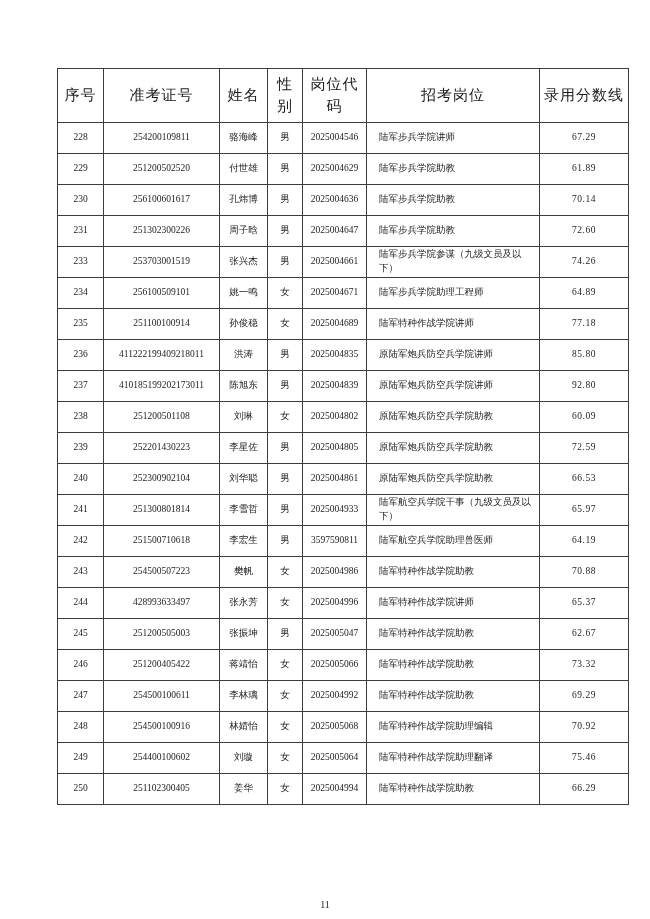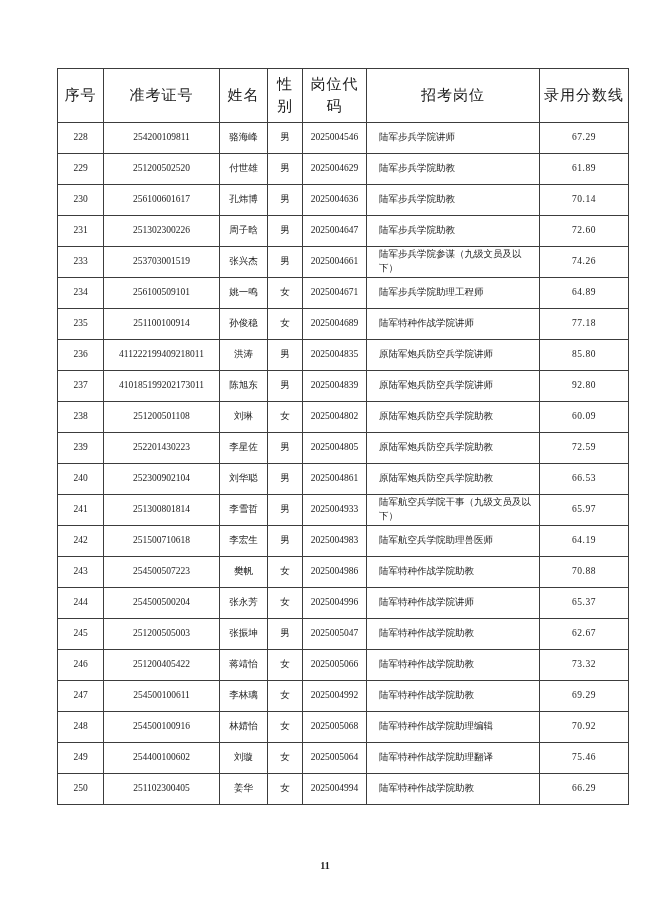"2025004983" td.col-code { text: 2025004983 -> 3597590811 }
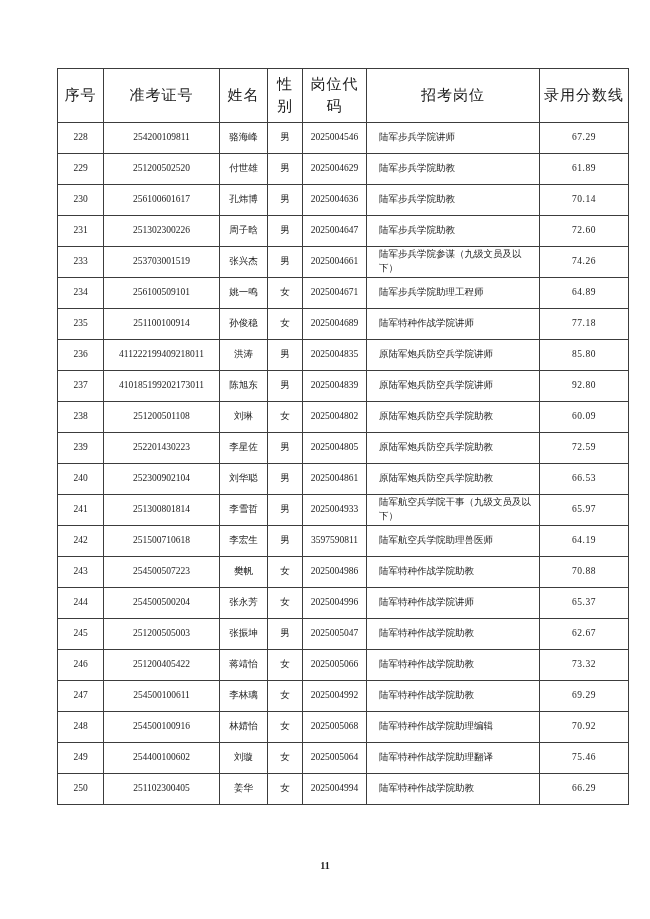"254500500204" td.col-exam_id { text: 254500500204 -> 428993633497 }
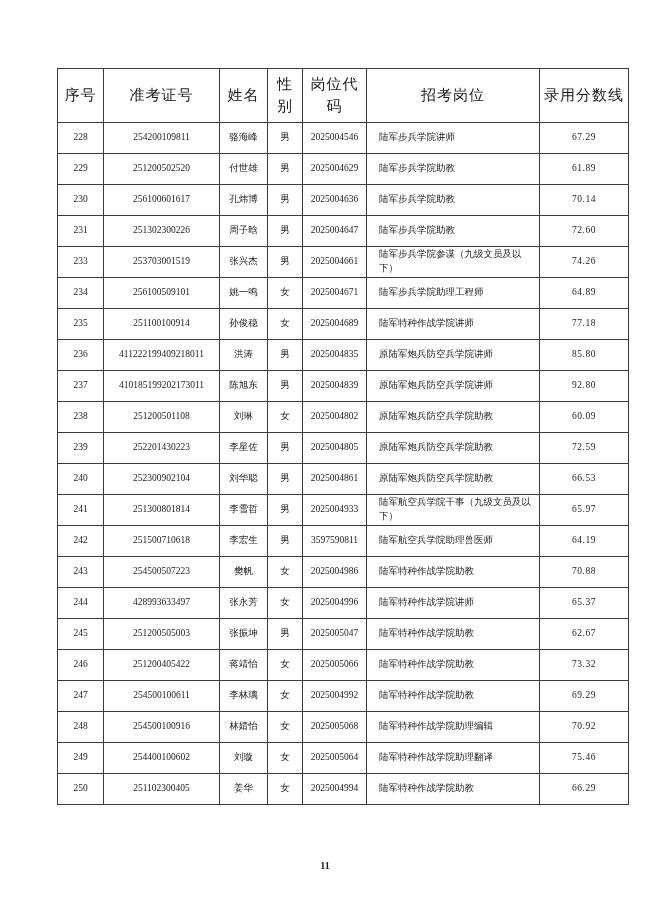"11" .page-number { font-weight: bold -> none; top: 860px -> 899px }
